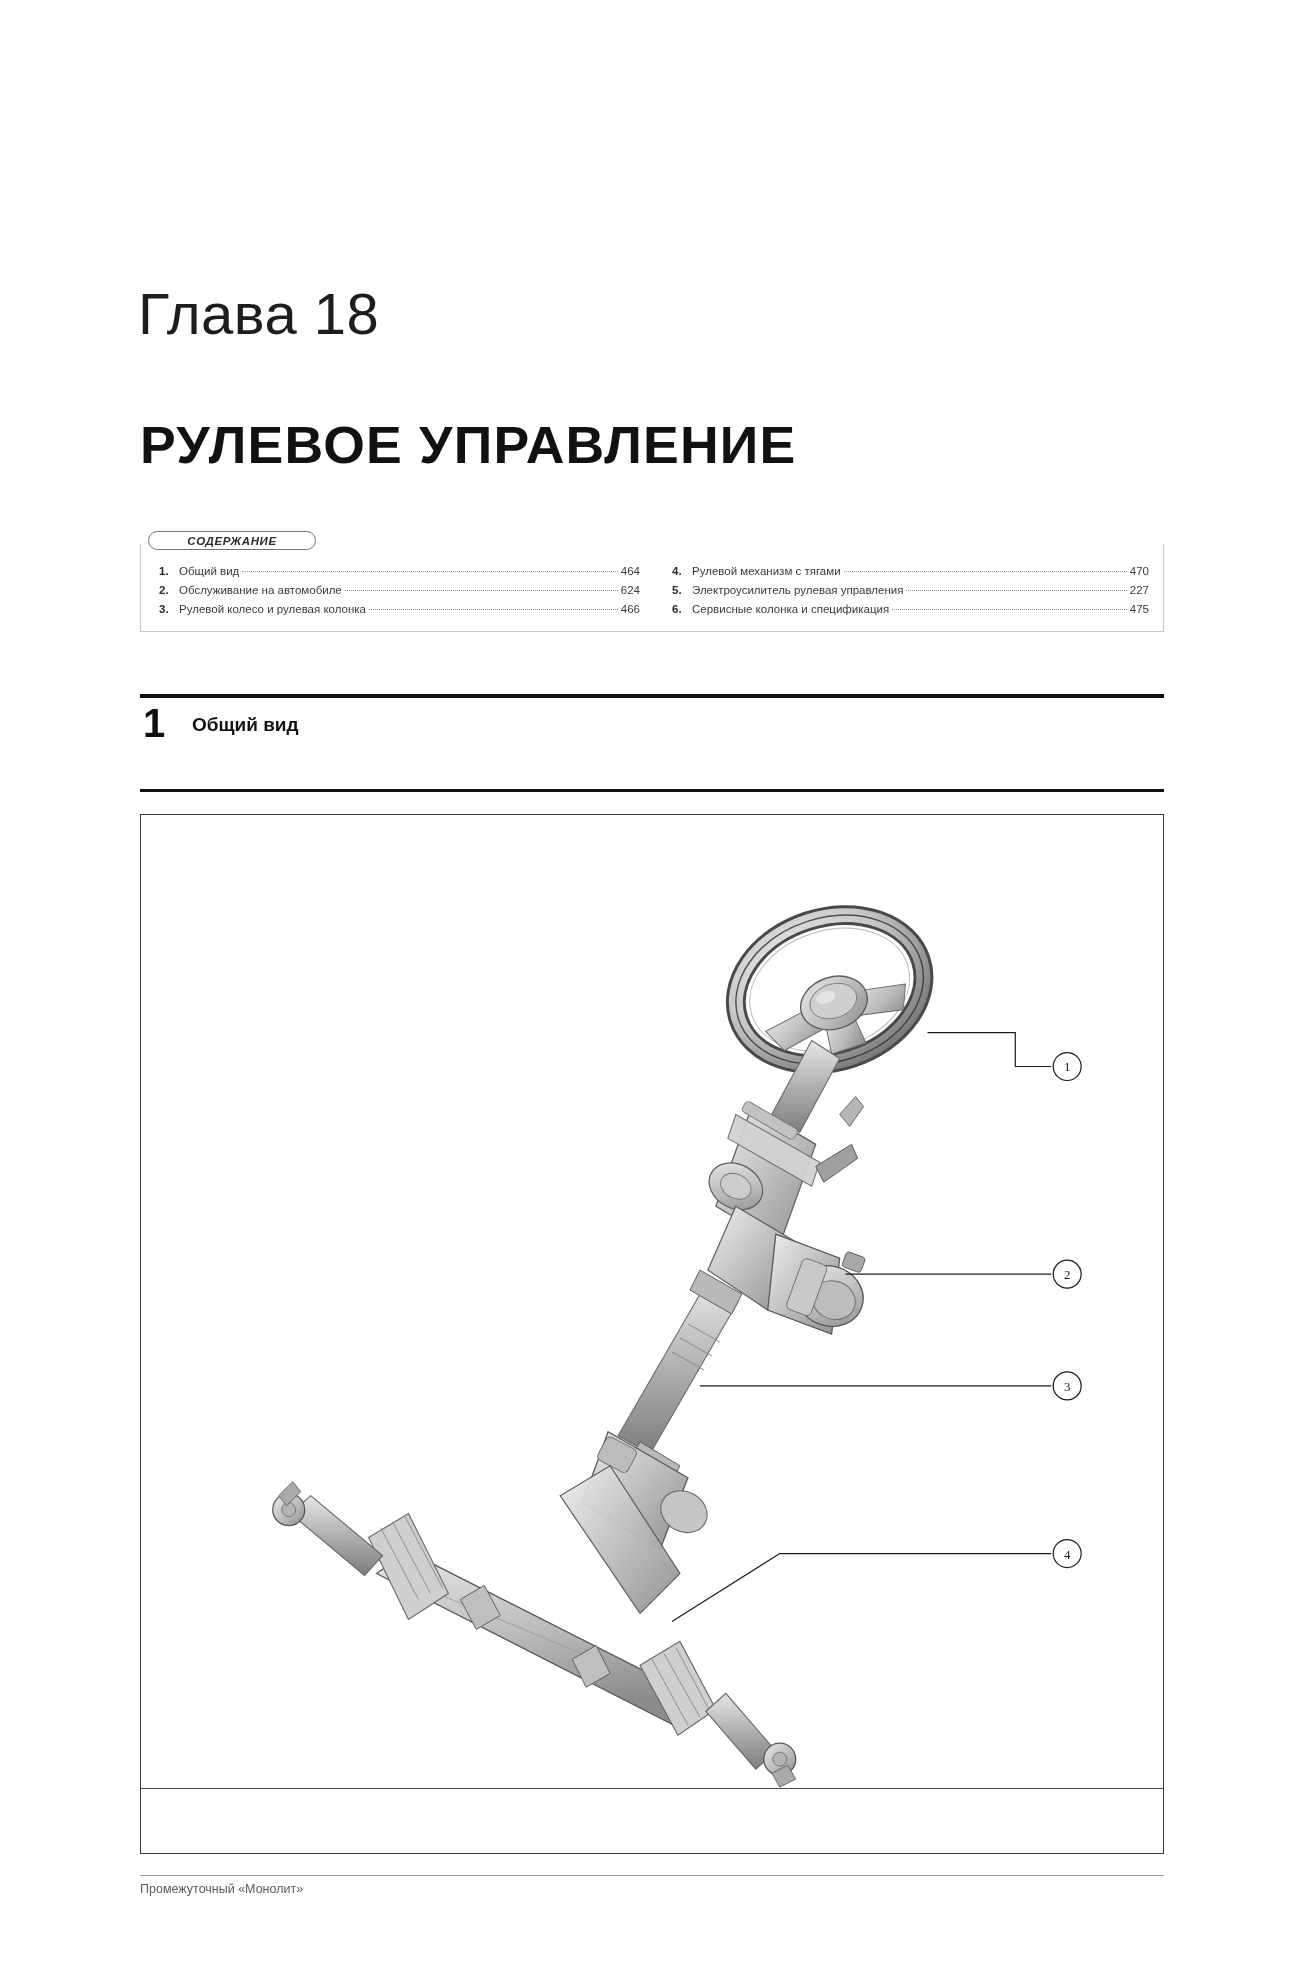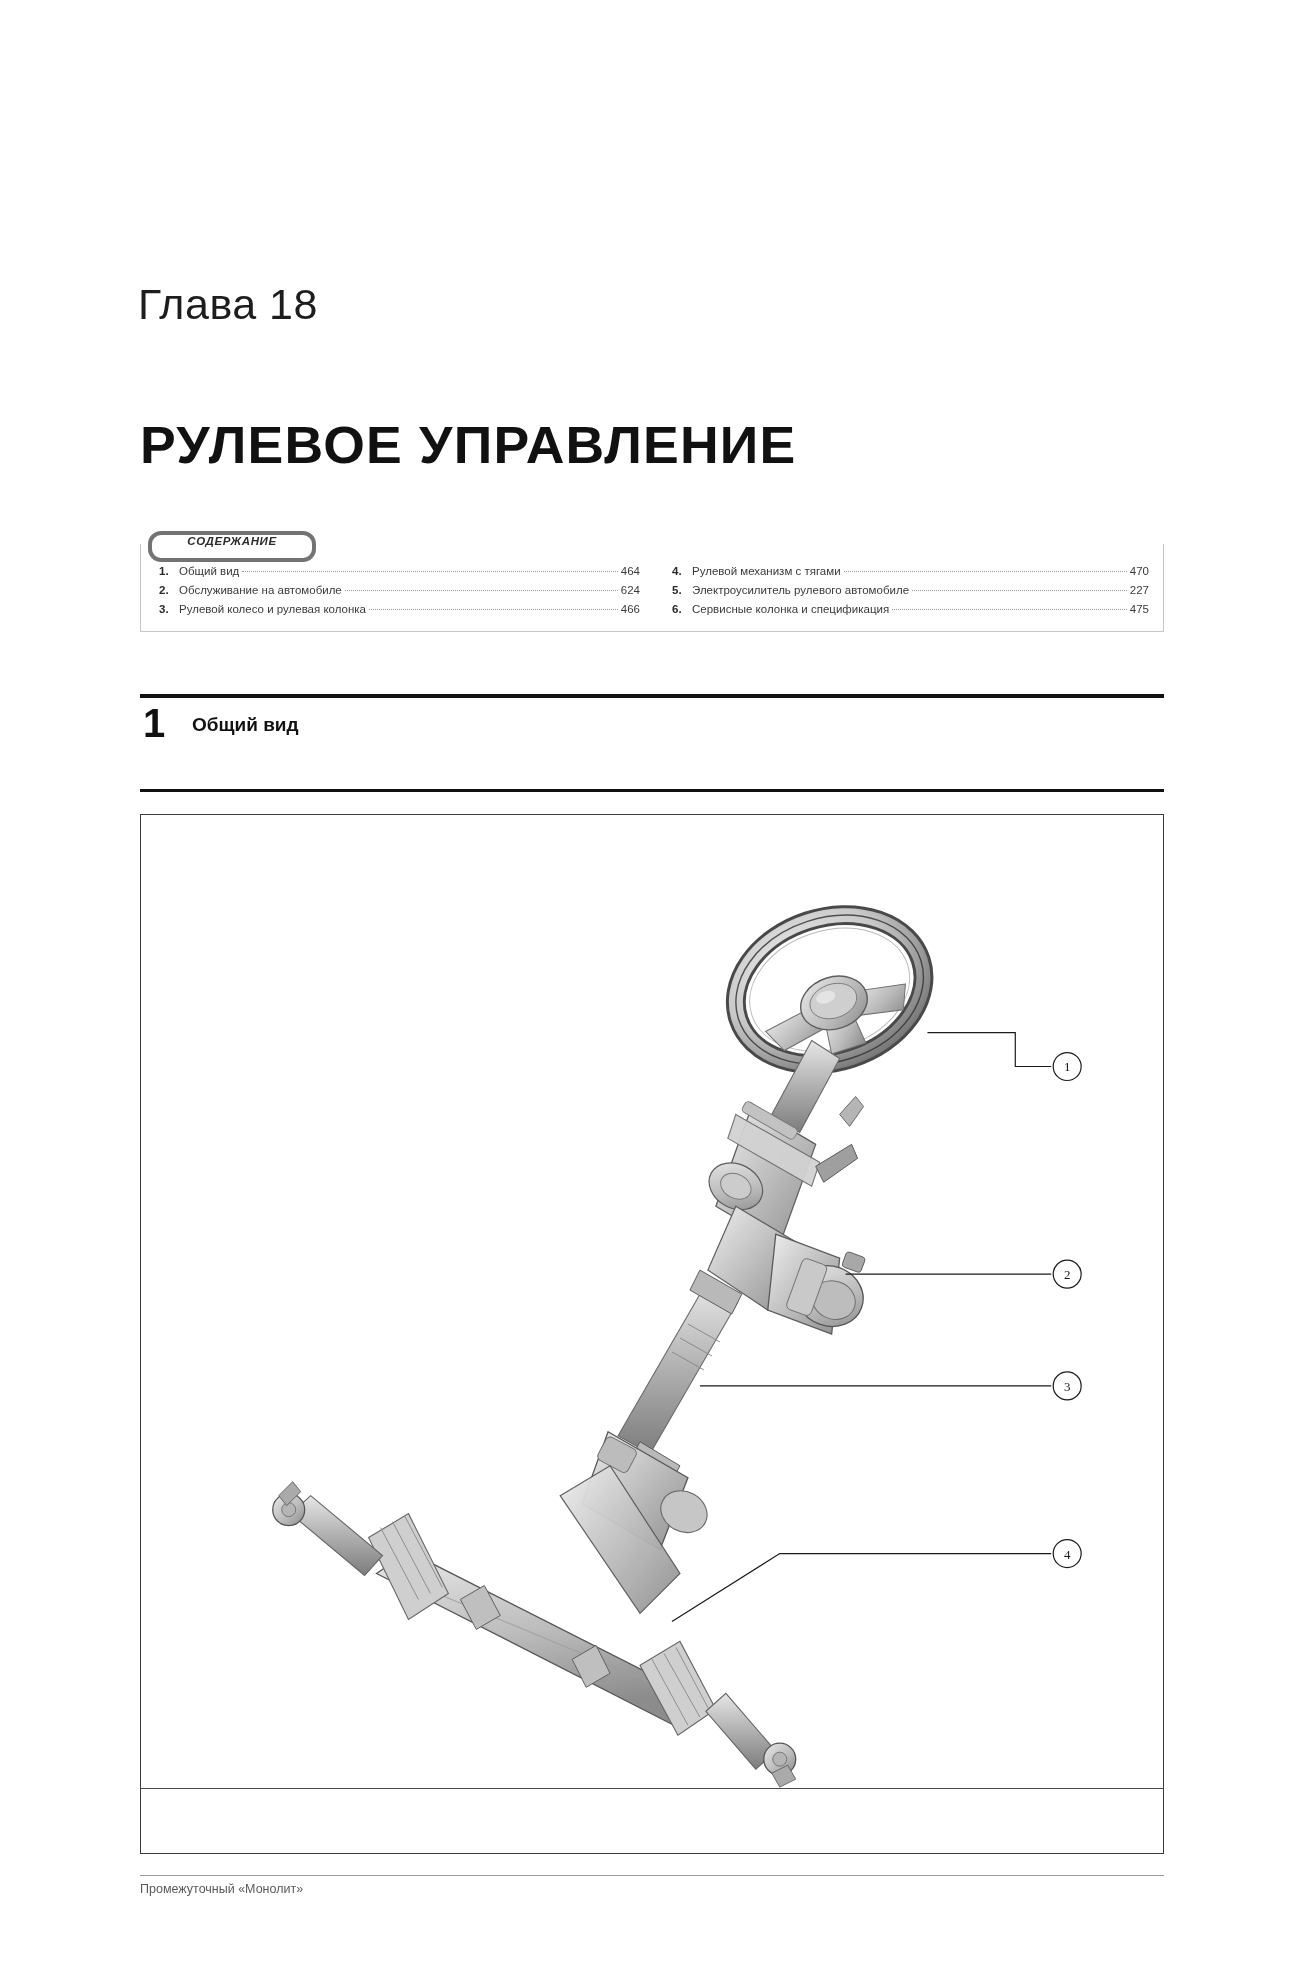"Глава 18" .chapter-label { font-size: 43px -> 58px }
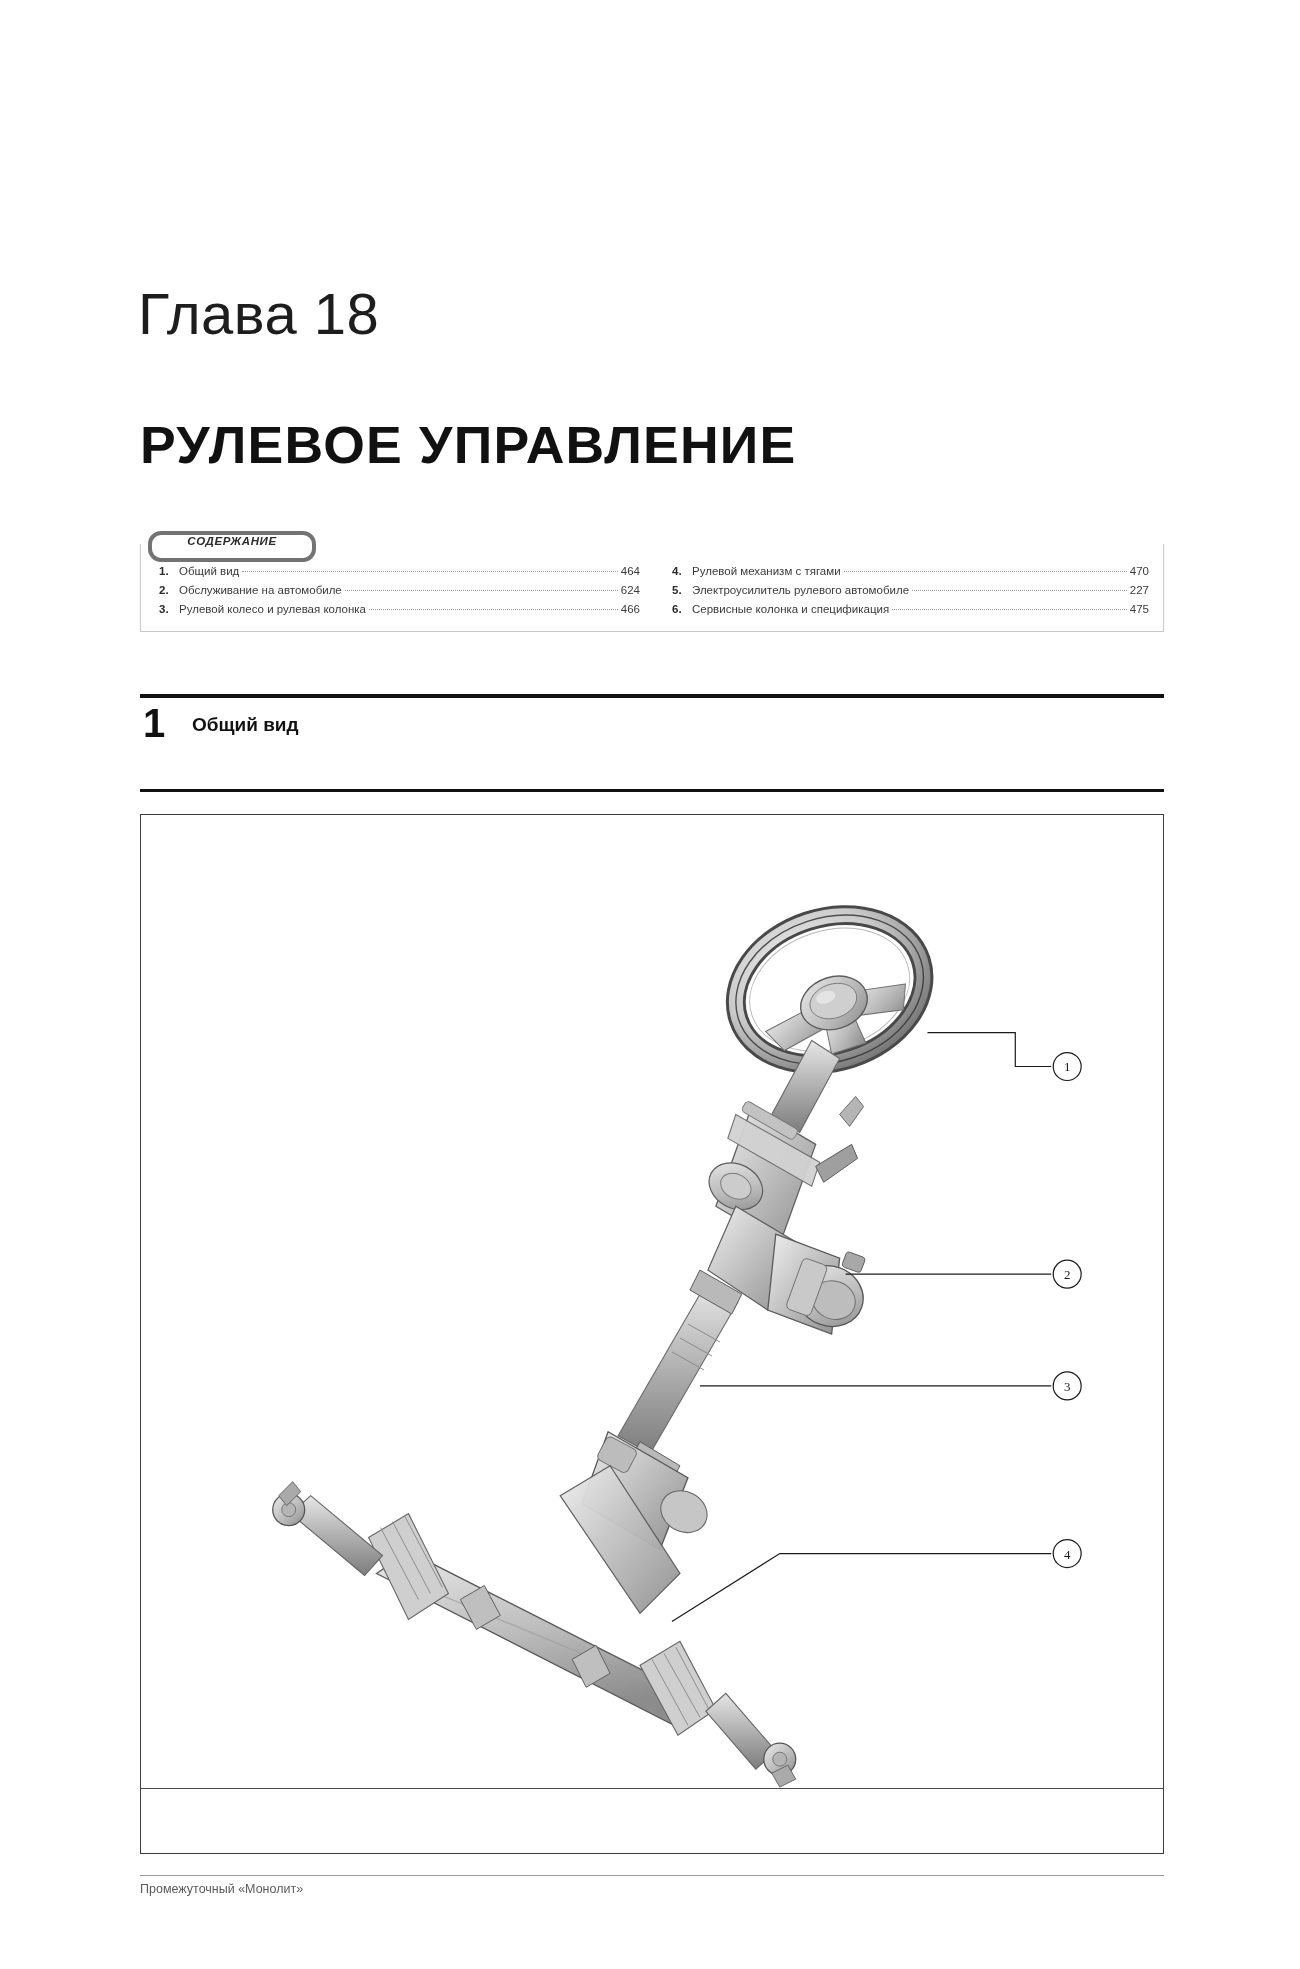"СОДЕРЖАНИЕ" .toc-tab { align-items: none -> center; border: 4px solid #737373 -> 1px solid #737373; height: 31px -> 19px }
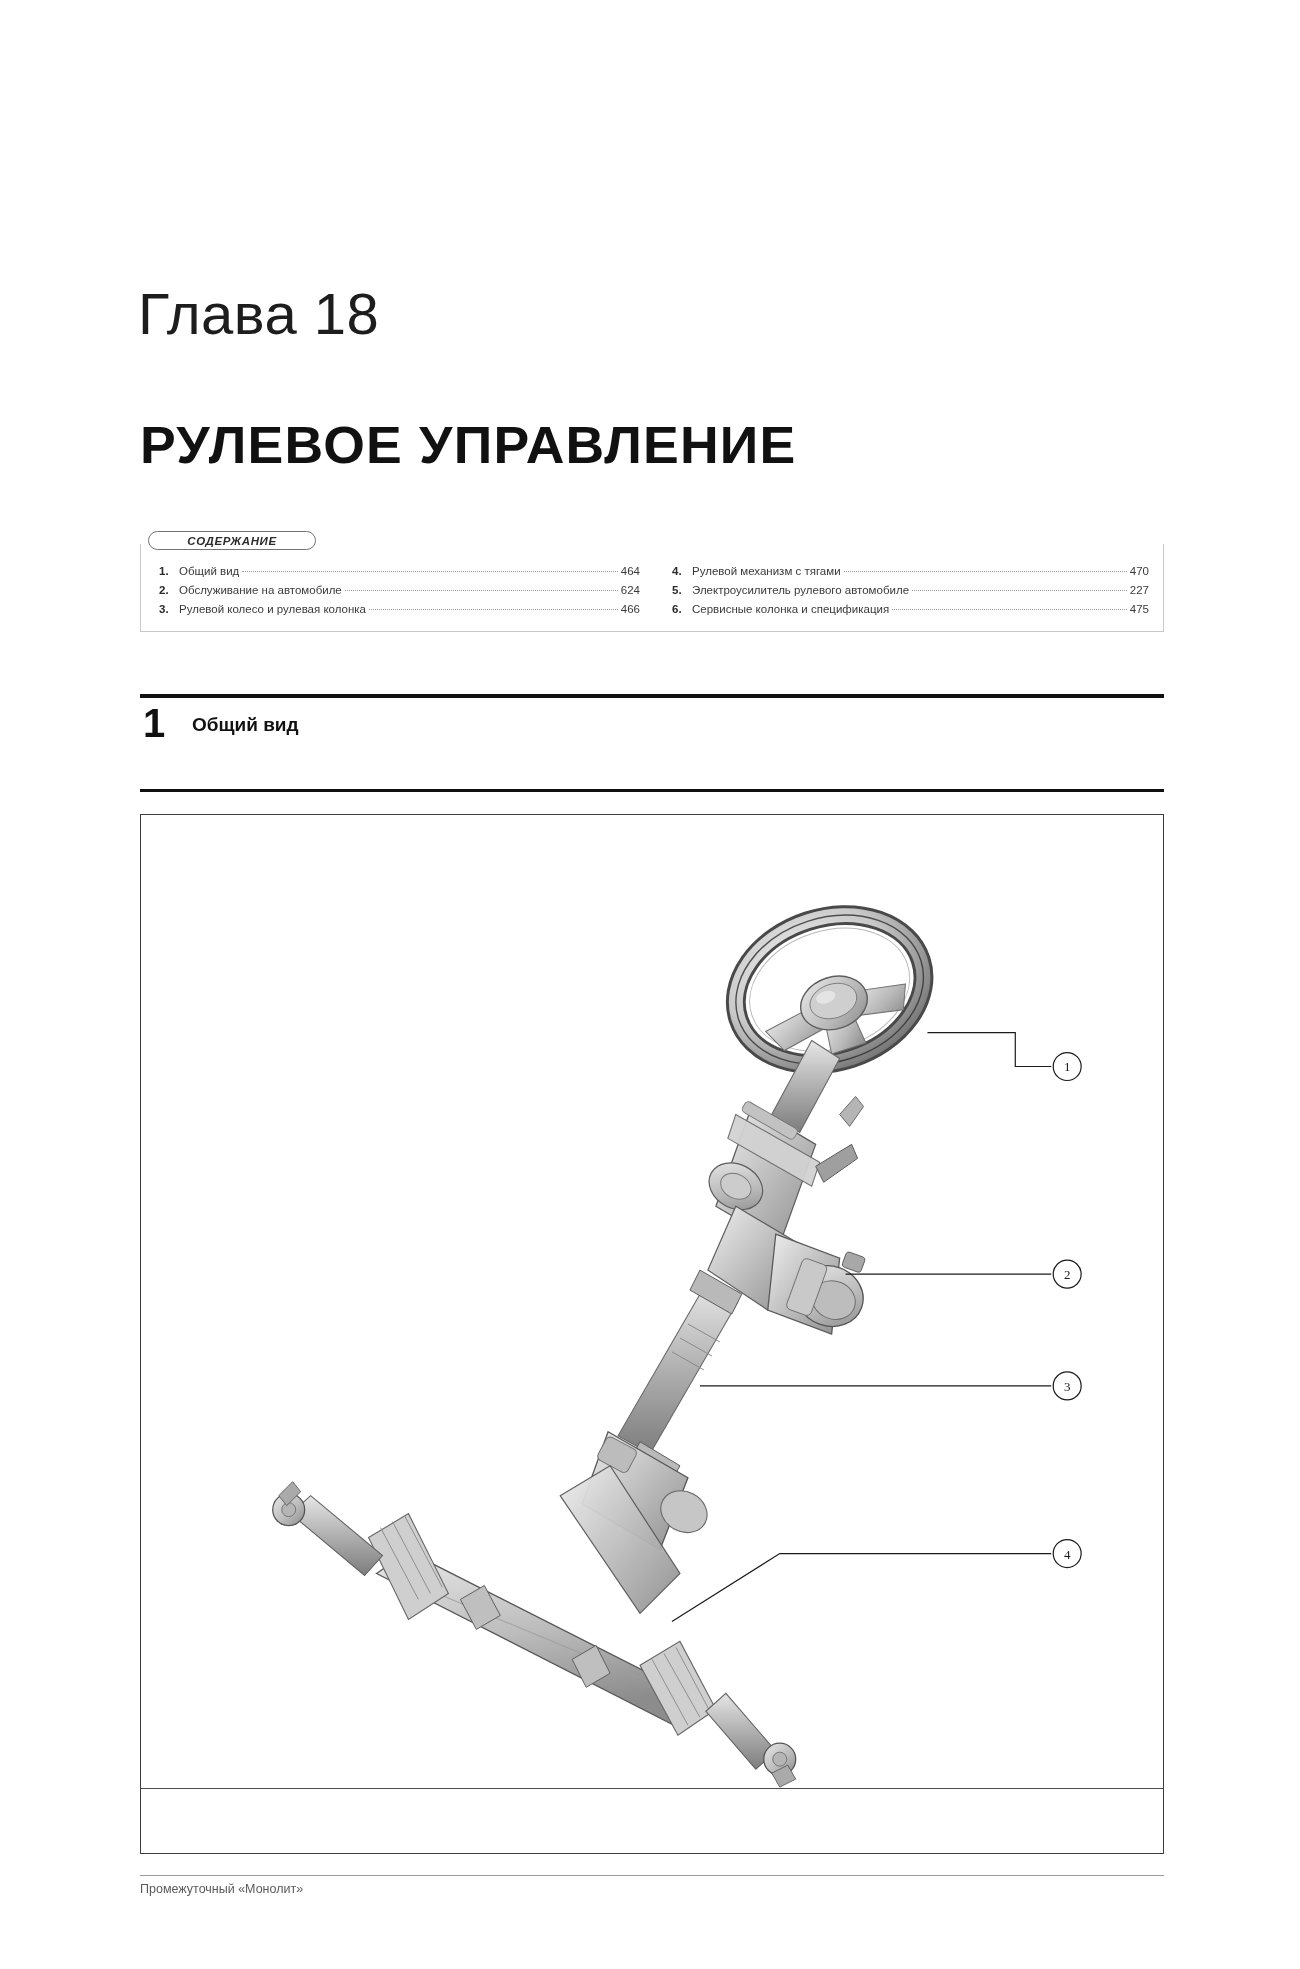"Электроусилитель рулевого автомобиле" span.toc-text { text: рулевого автомобиле -> рулевая управления }
